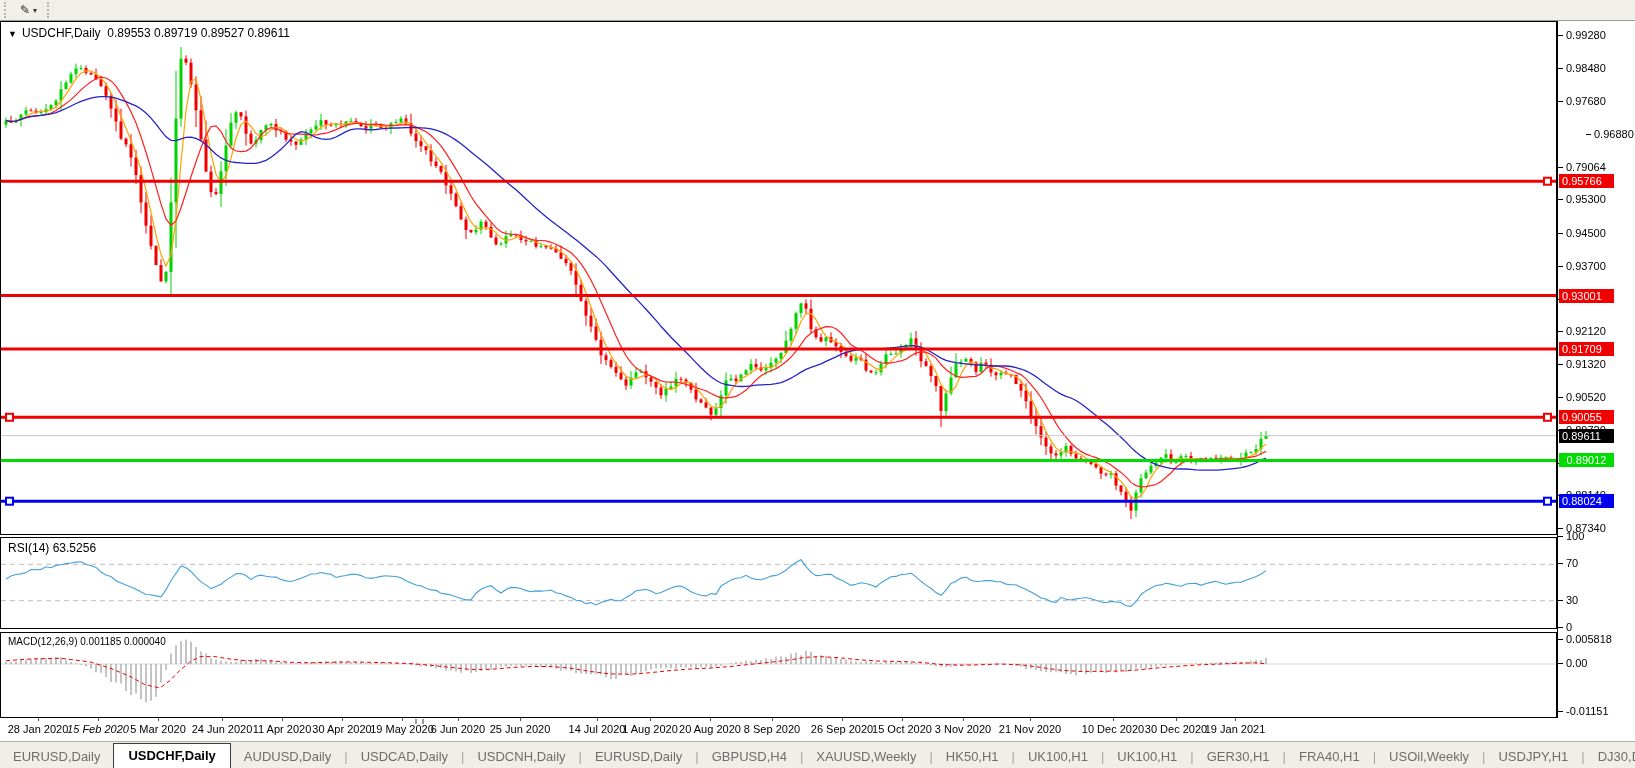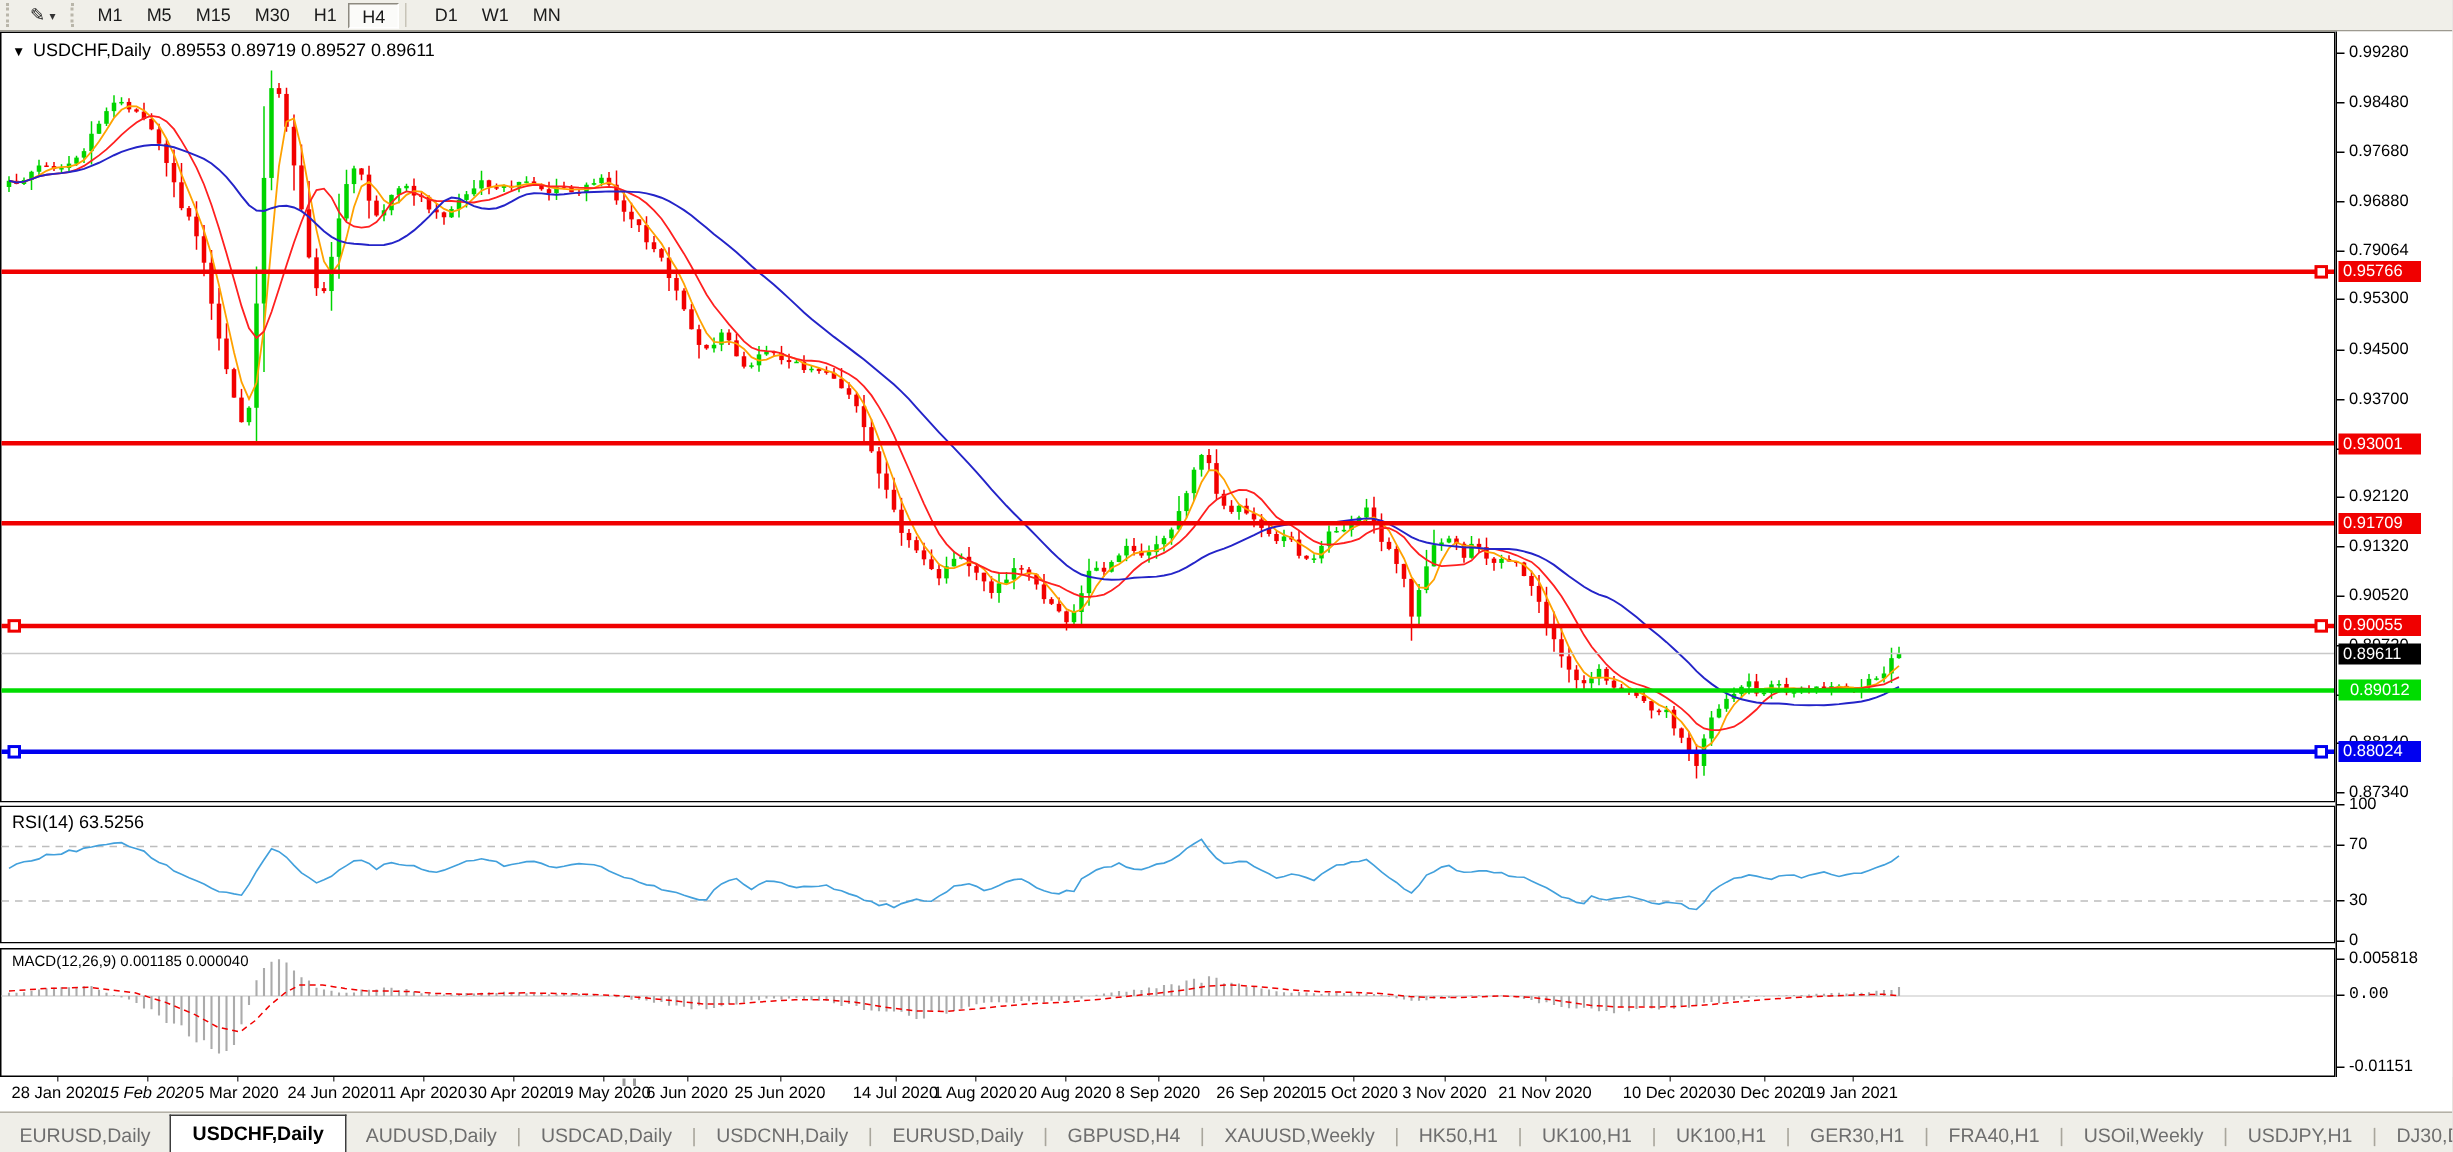"M1" div { html: <div> <div>M1</div> <div>M5</div> <div>M15</div> <div>M30</div> <div>H1</div> <div>H4</div> <div></div> <div>D1</div> <div>W1</div> <div>MN</div> </div> -> none }
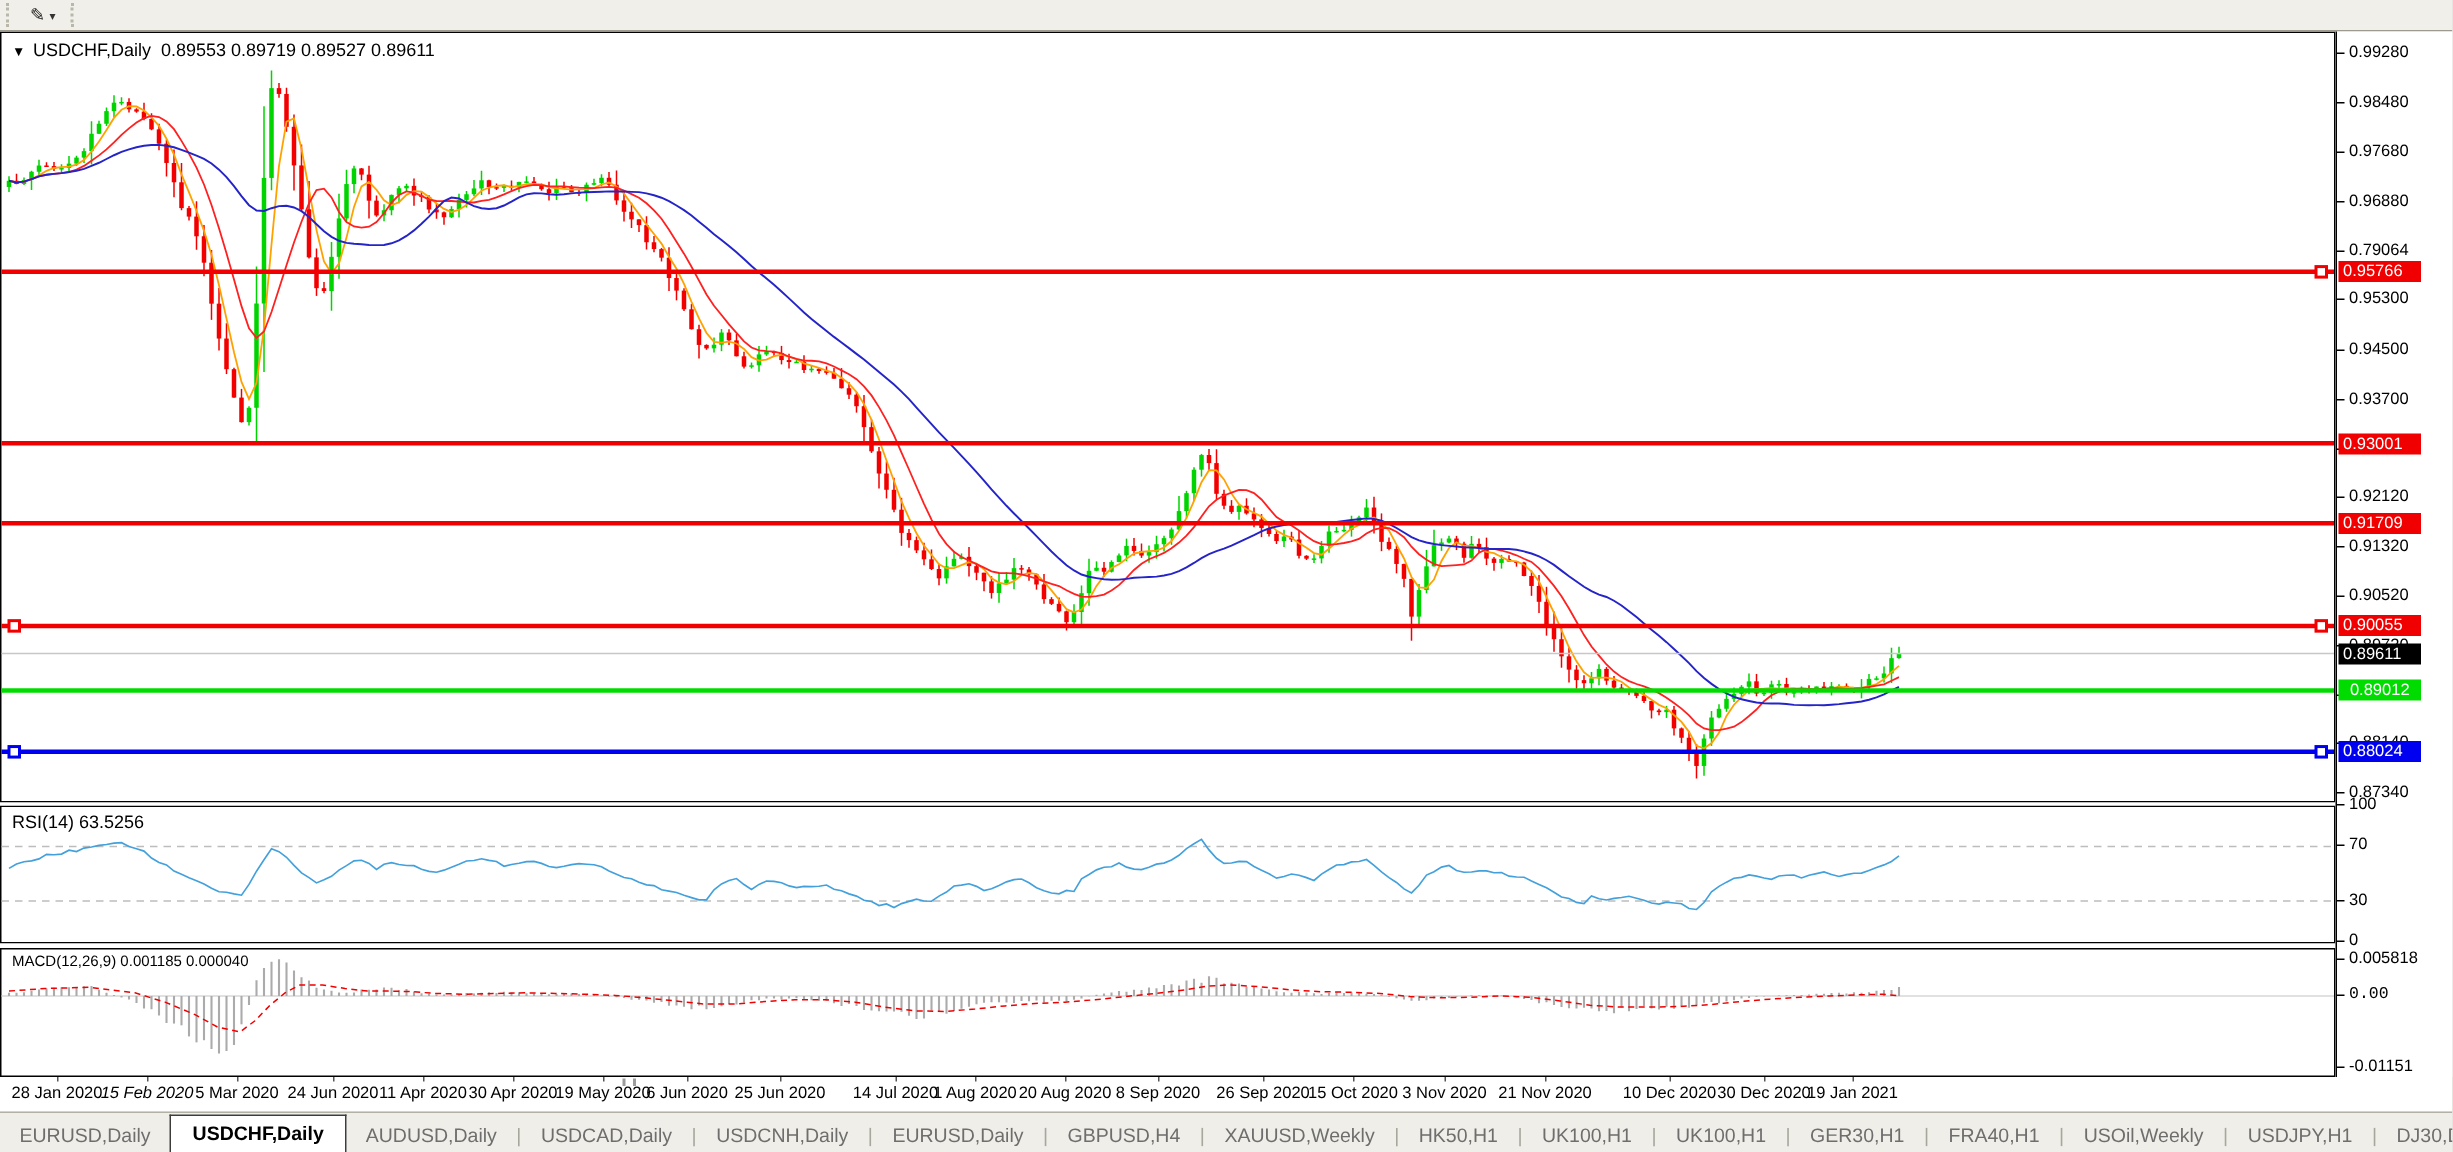"0.96880" span.ptick { margin-left: none -> 28px }
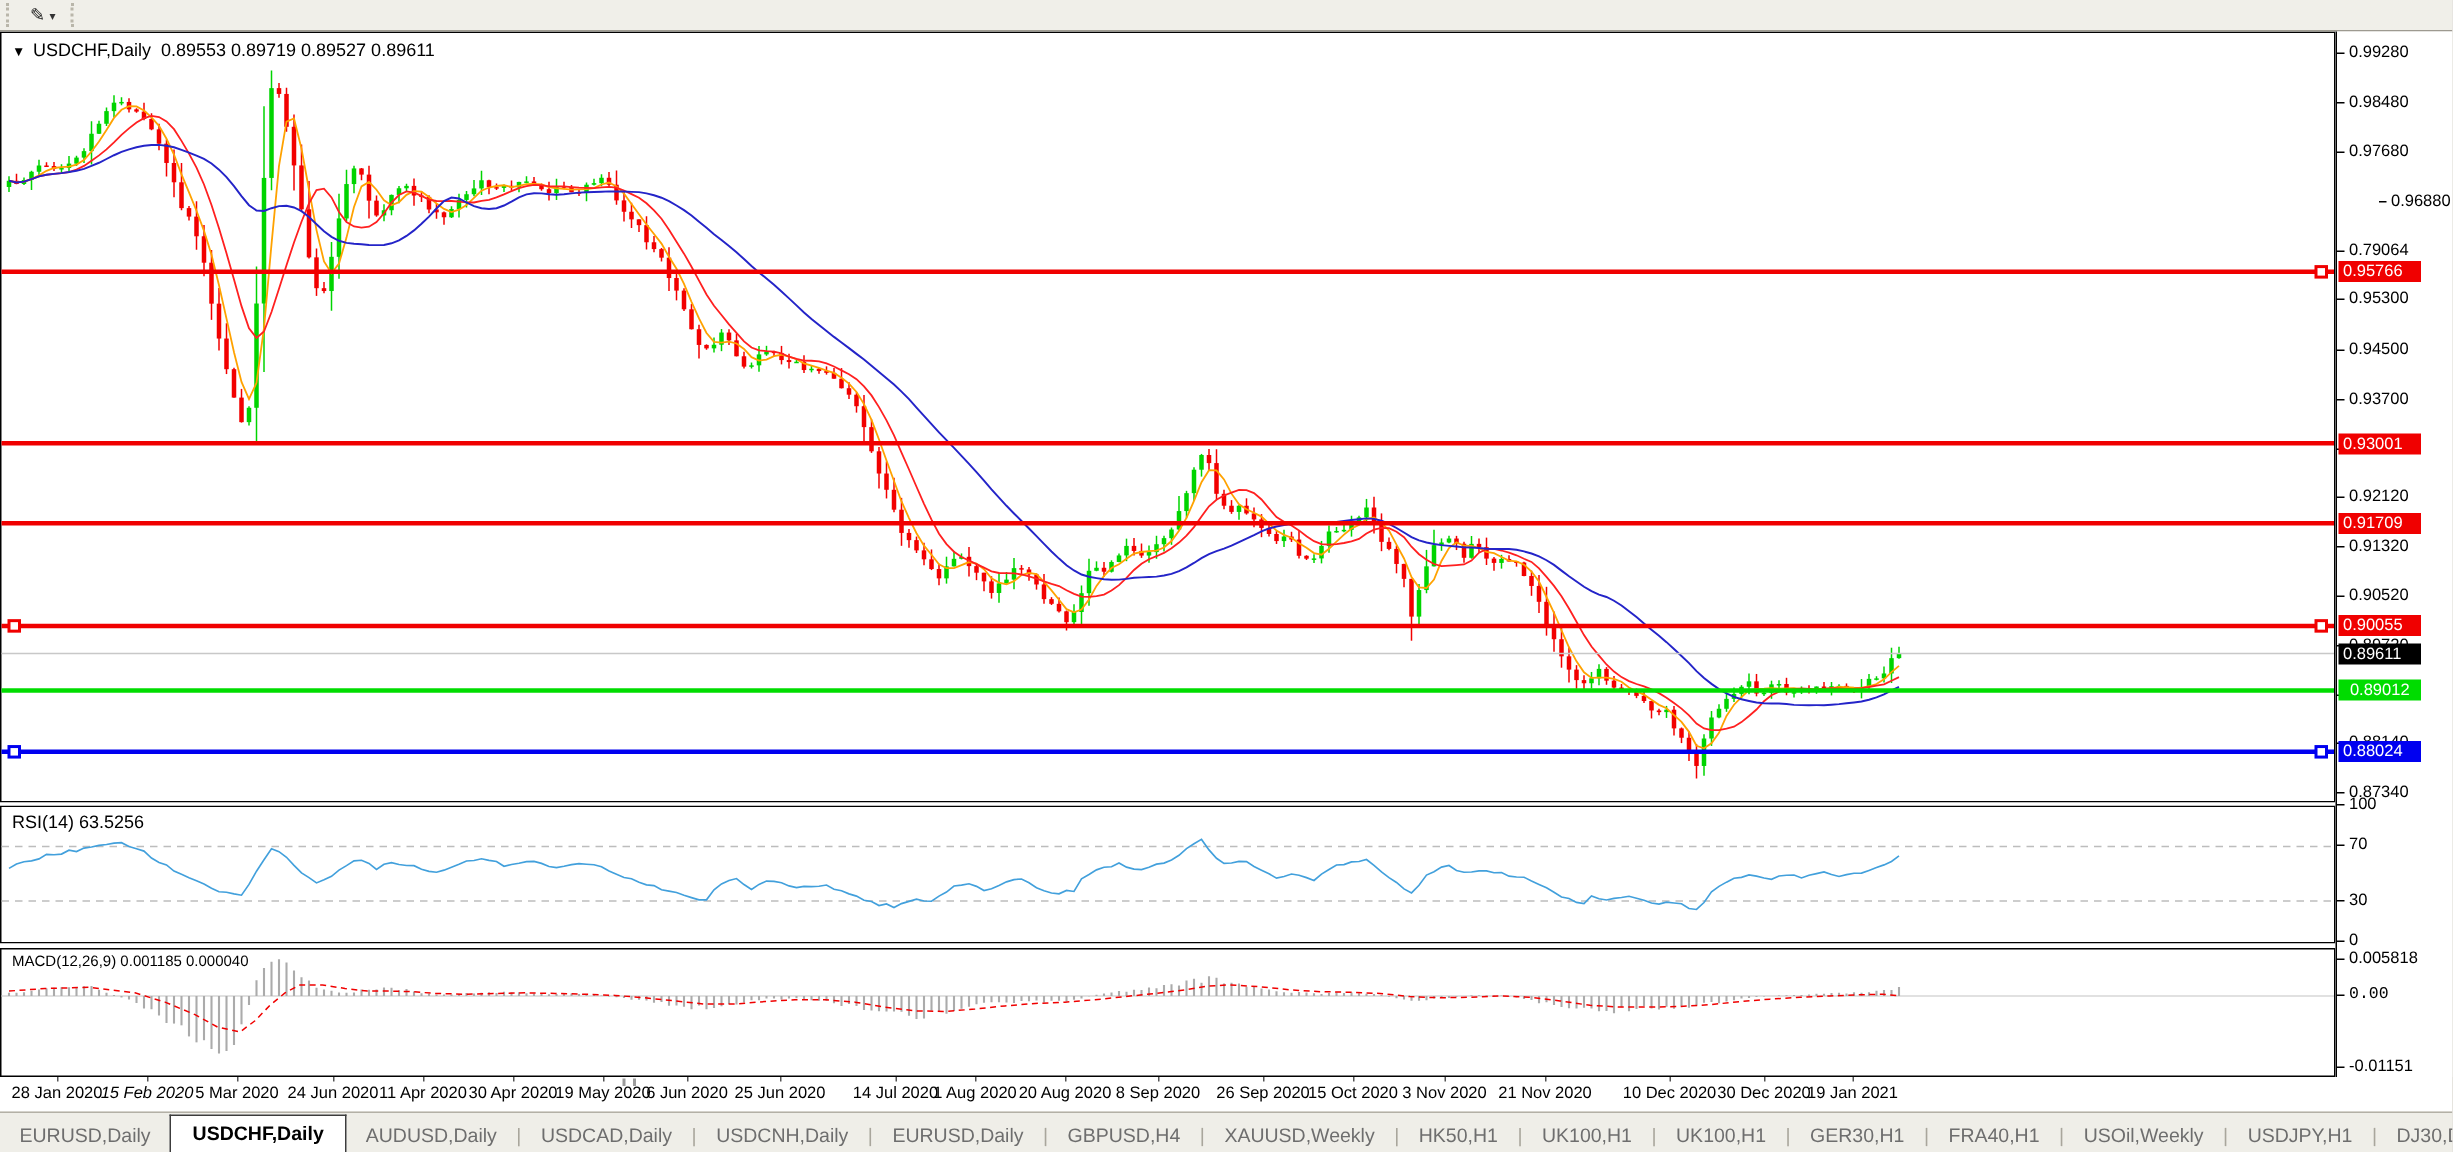"0.00" span.ptick { font-family: Liberation Mono, monospace -> none }
